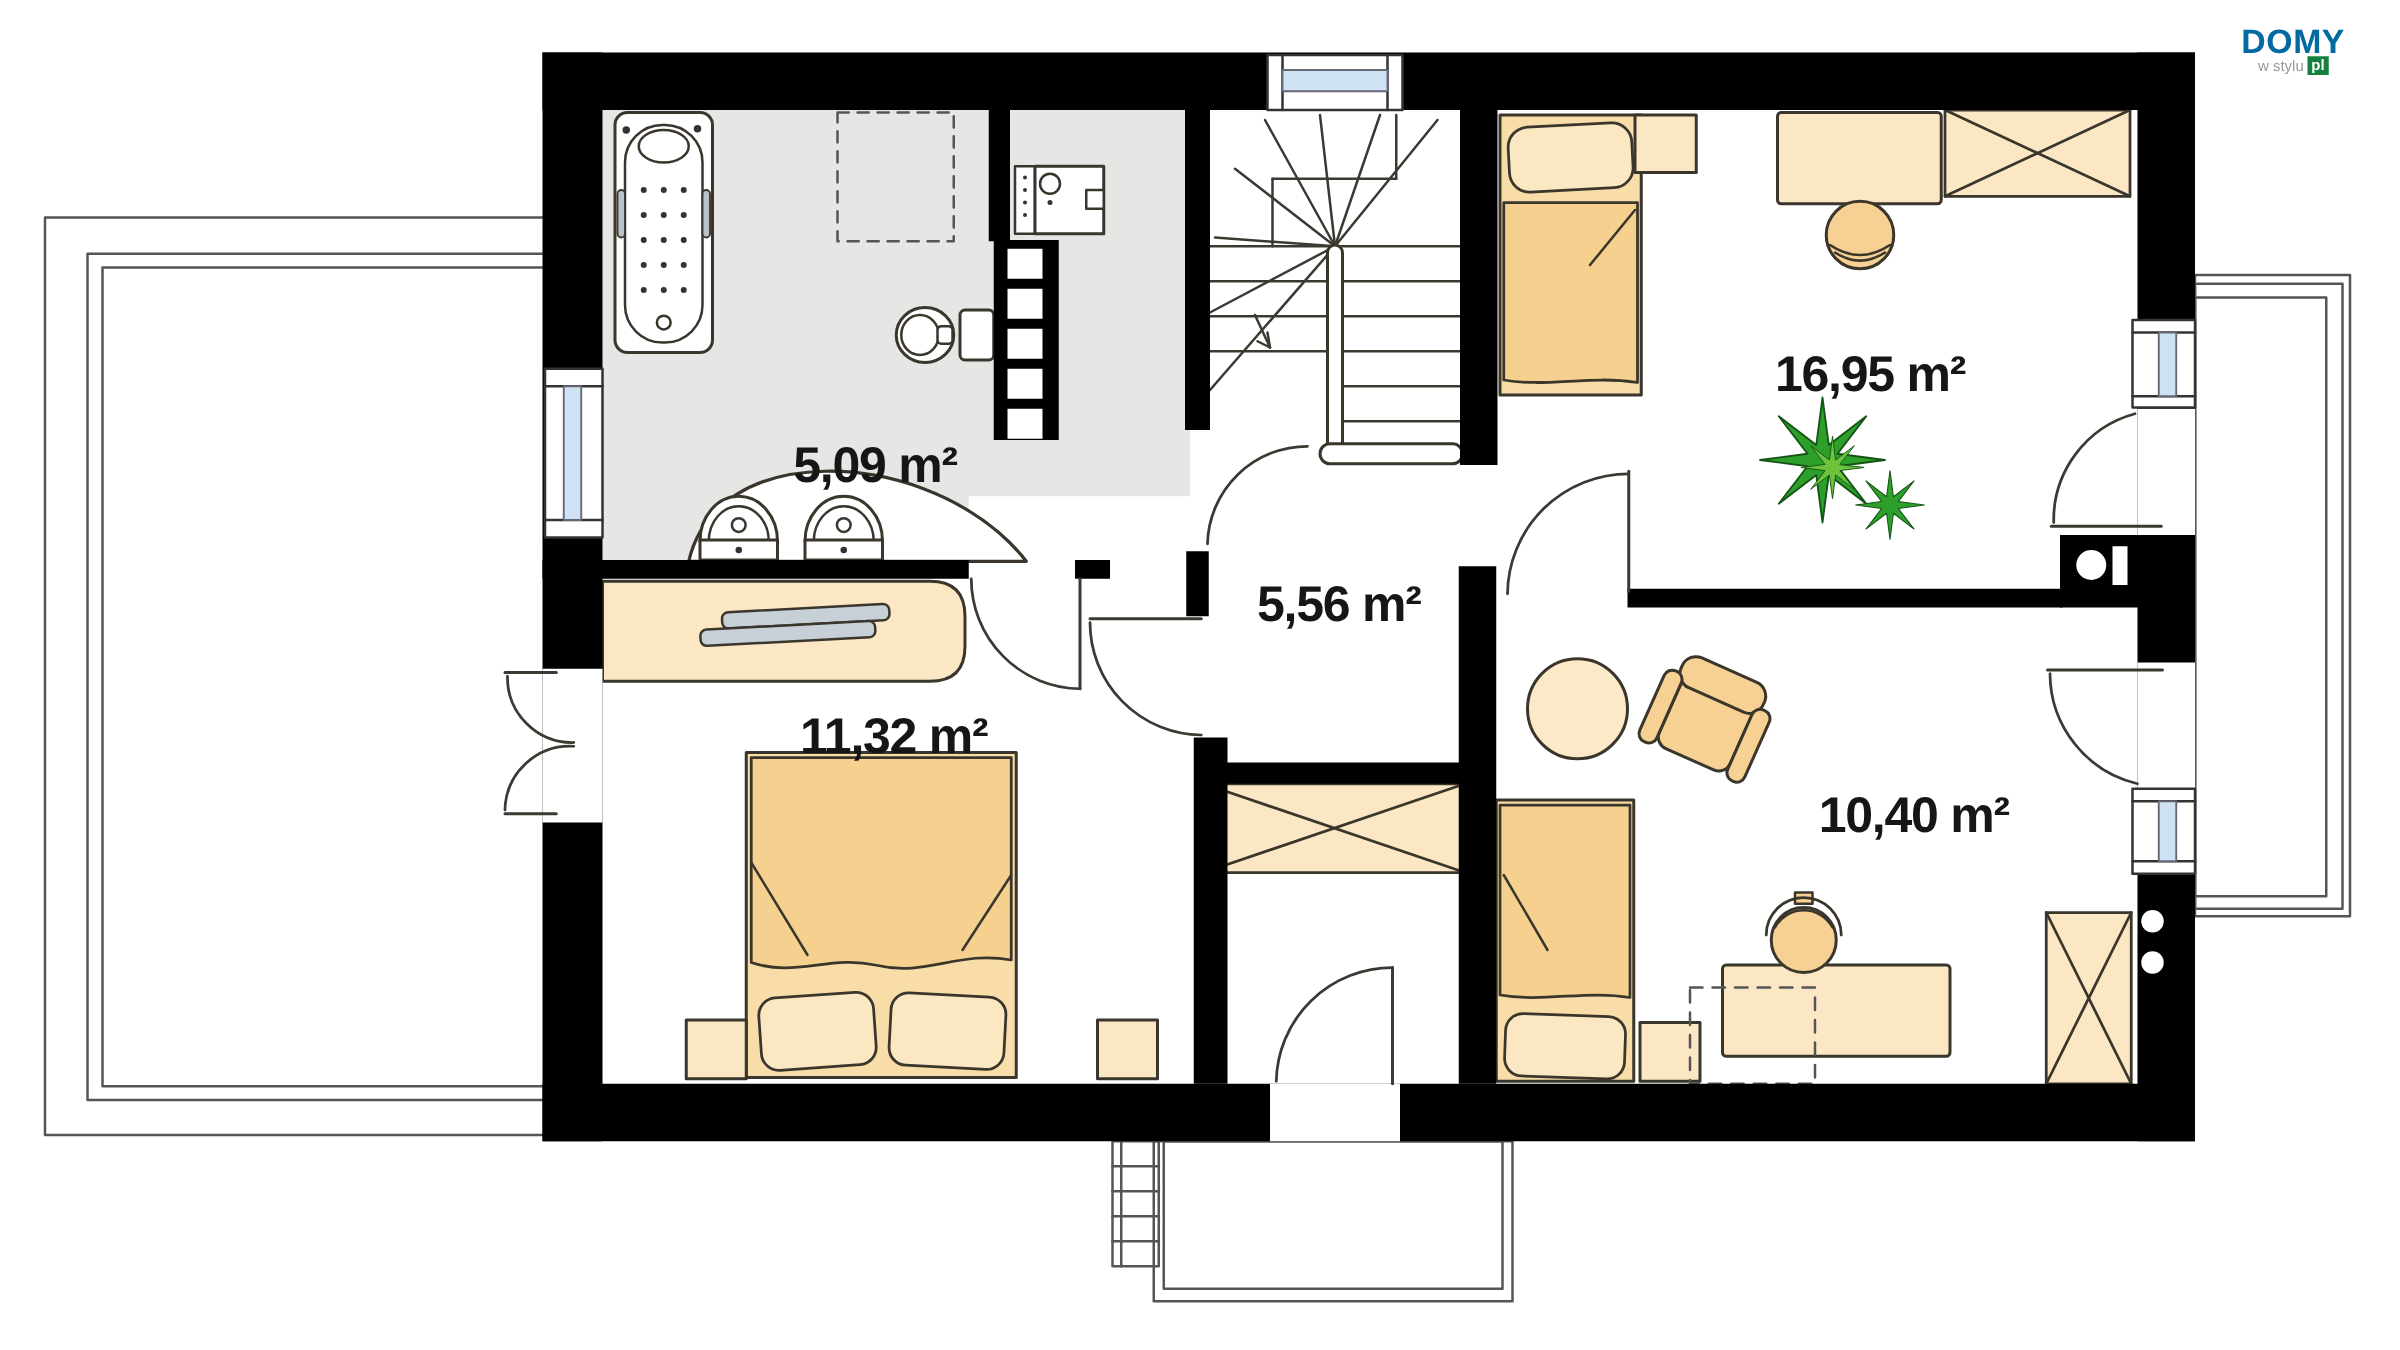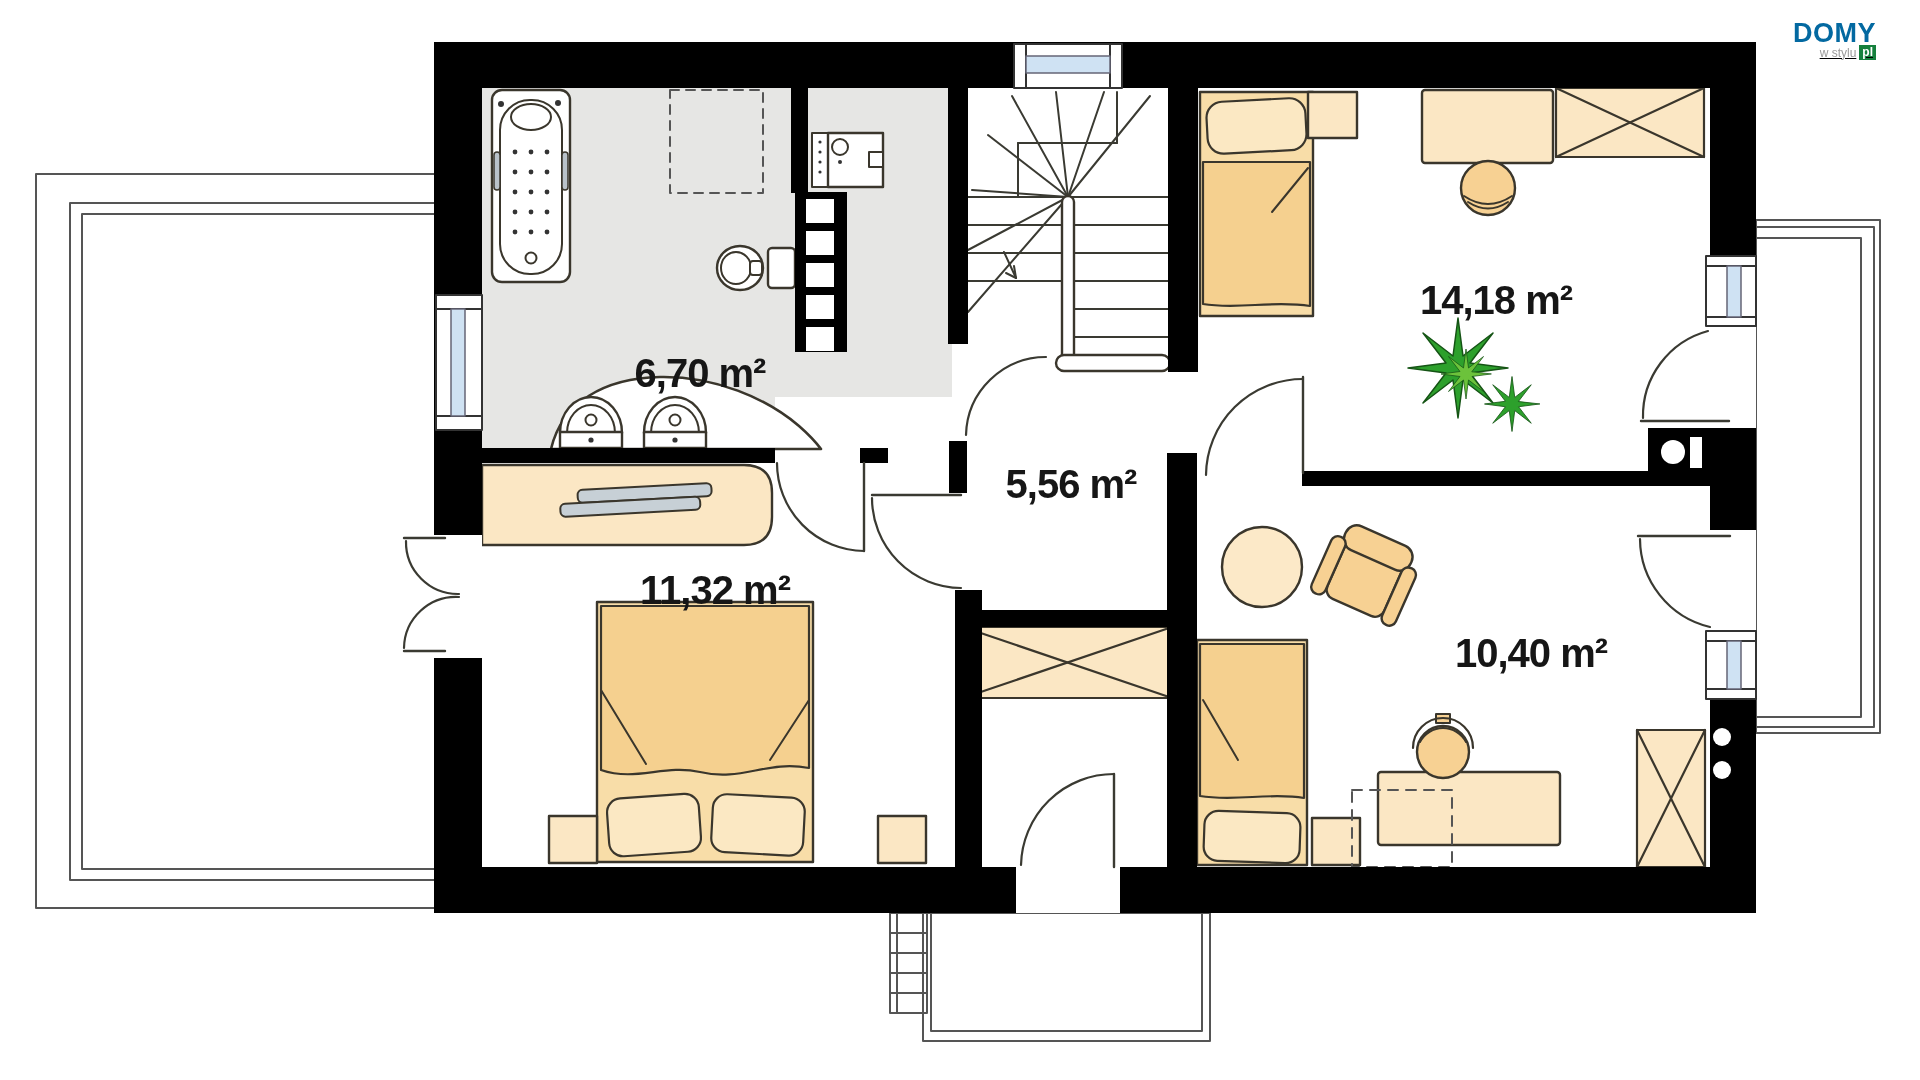"w stylu" #logo .row2 { justify-content: flex-end -> center; text-decoration: underline -> none }
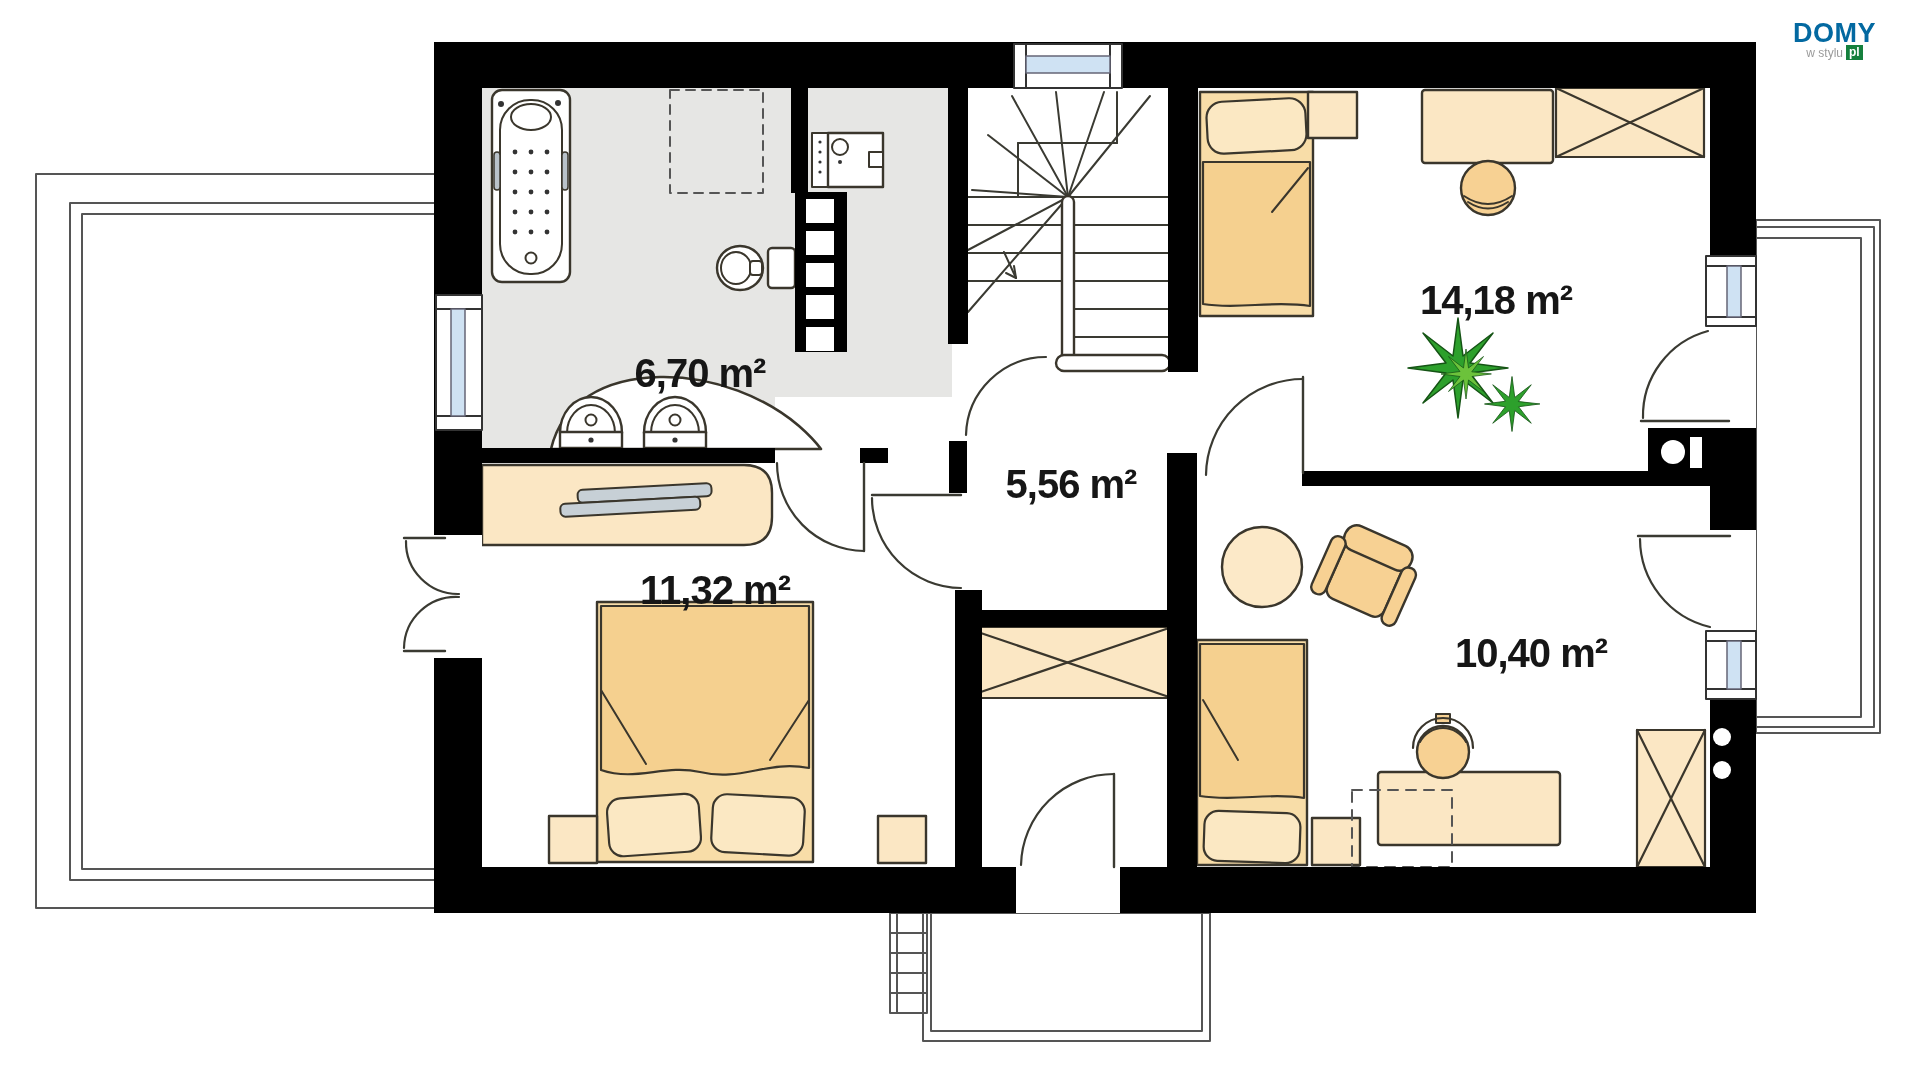"14,18 m²" div.room-label { text: 14,18 -> 16,95 }
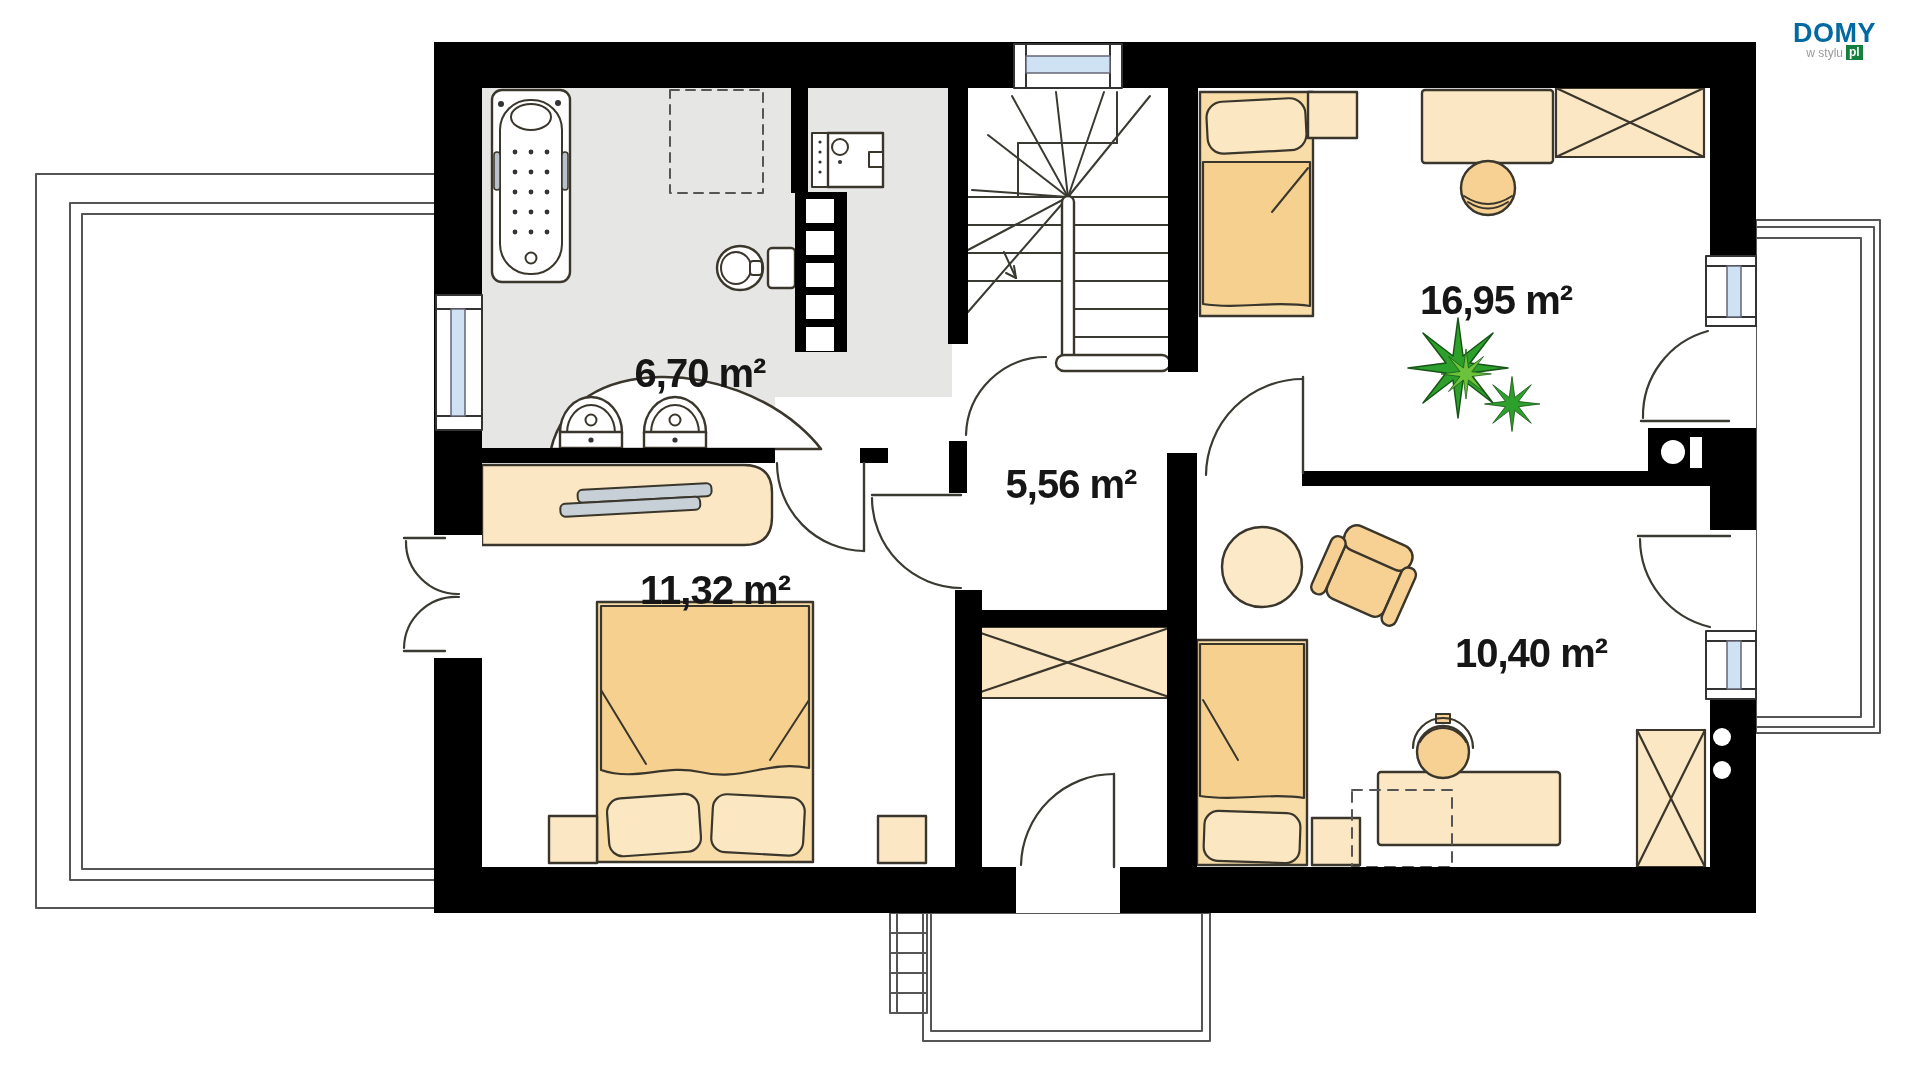"6,70 m²" div.room-label { text: 6,70 -> 5,09 }
